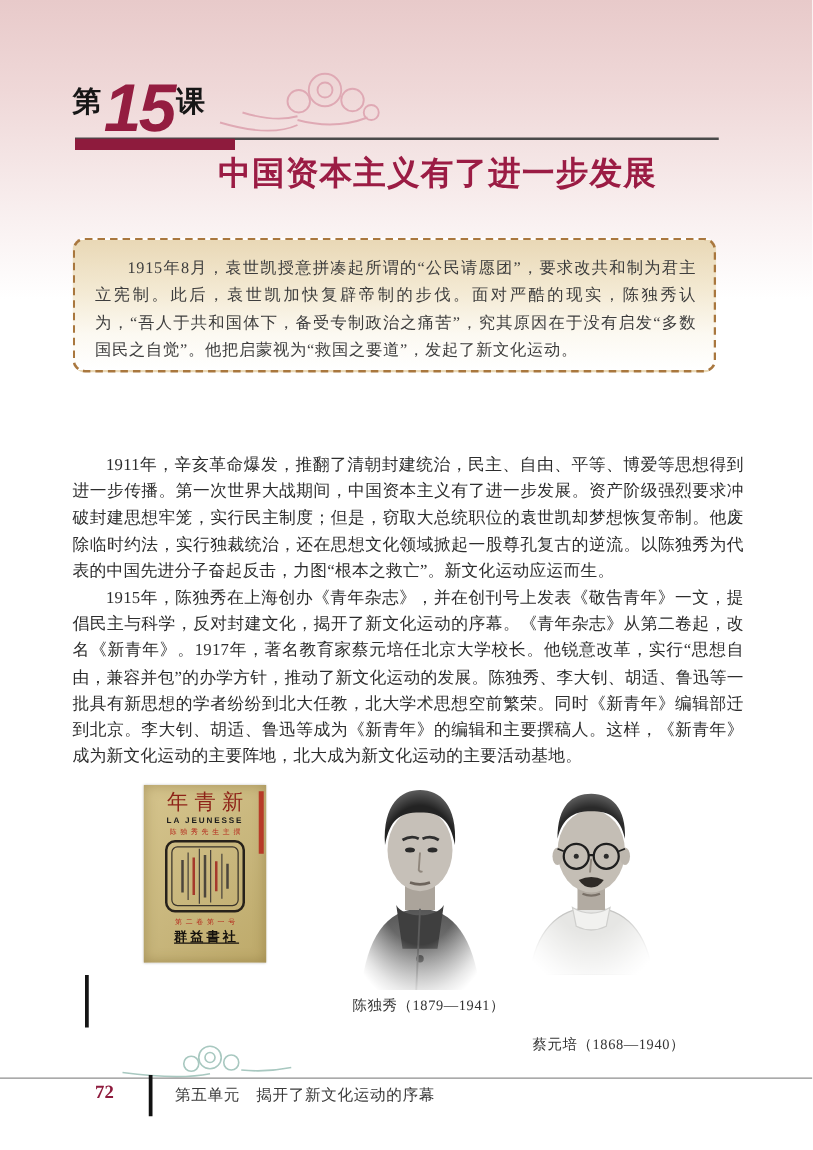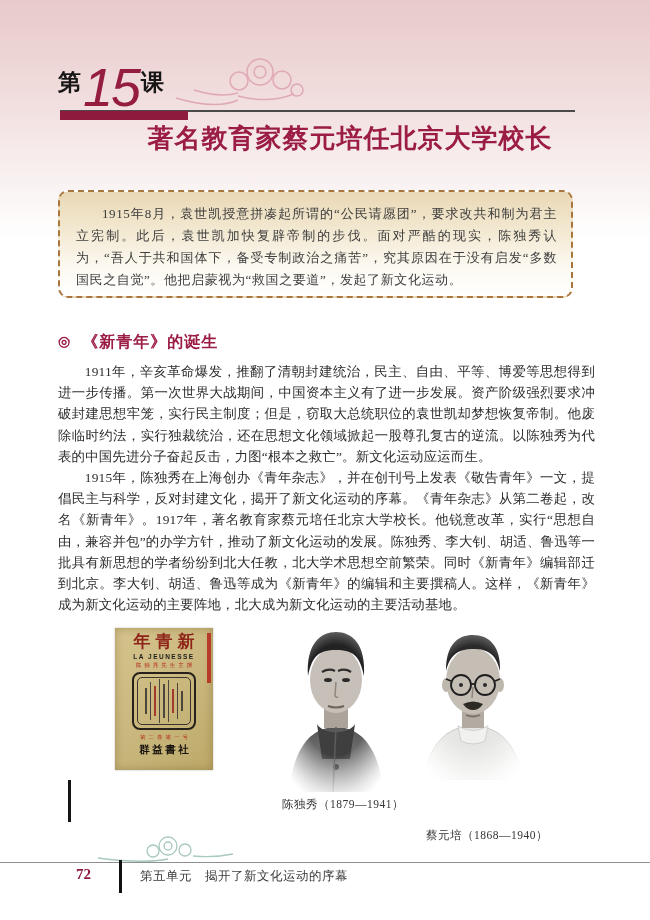"15" .lesson-no .num { font-weight: normal -> bold }
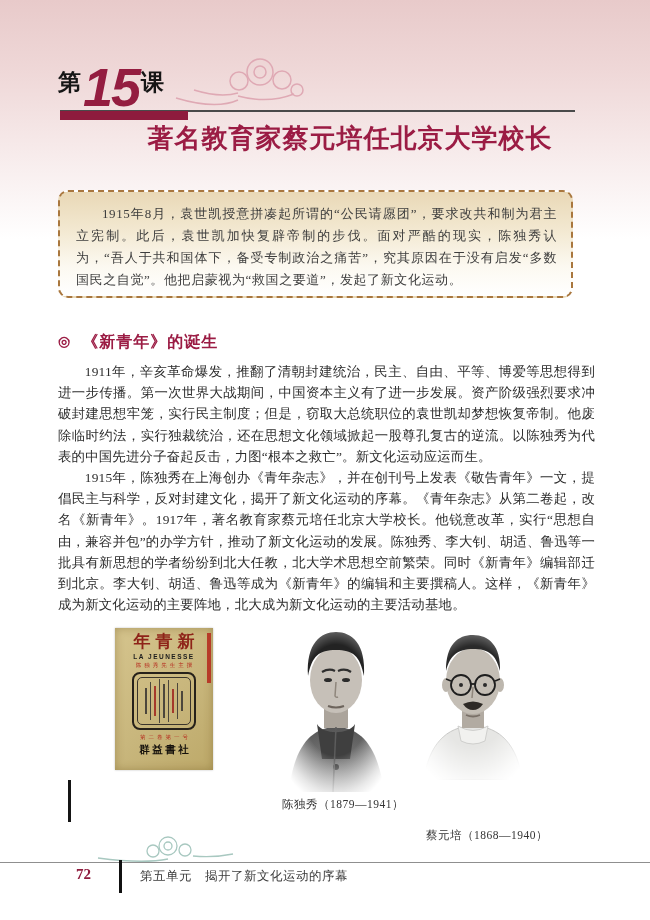"著名教育家蔡元培任北京大学校长" div.abs { text: 著名教育家蔡元培任北京大学校长 -> 中国资本主义有了进一步发展 }
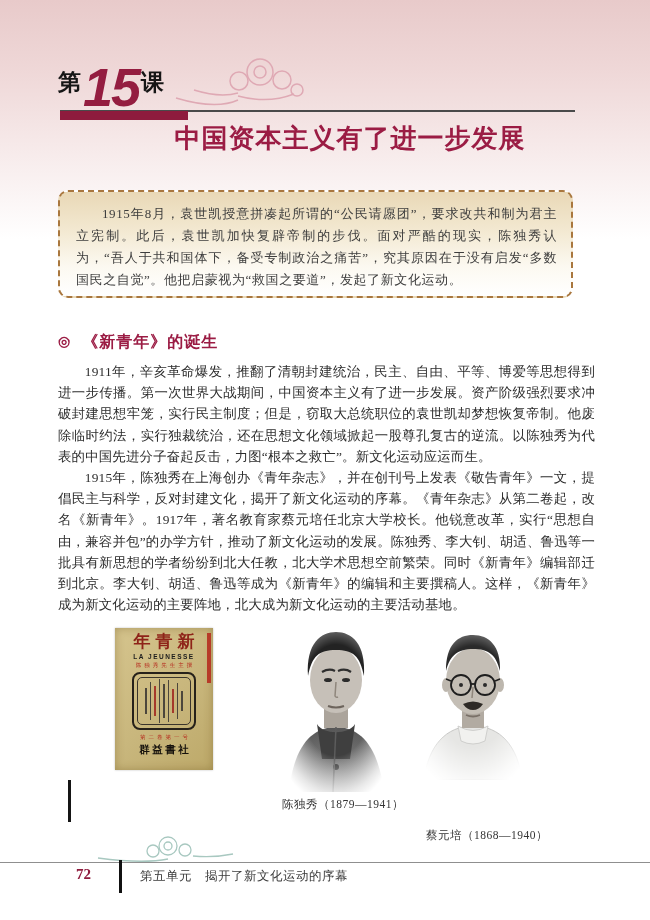"◎ 《新青年》的诞生" div.abs { html: <div> <span>◎</span><span>《新青年》的诞生</span> </div> -> none }
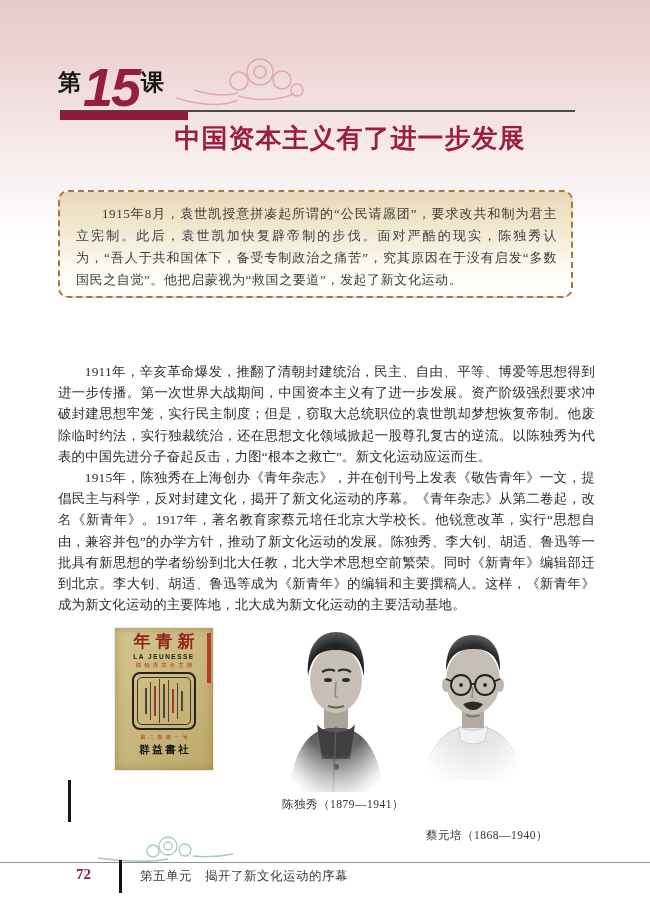"年青新" .cover .c-title { font-weight: bold -> normal }
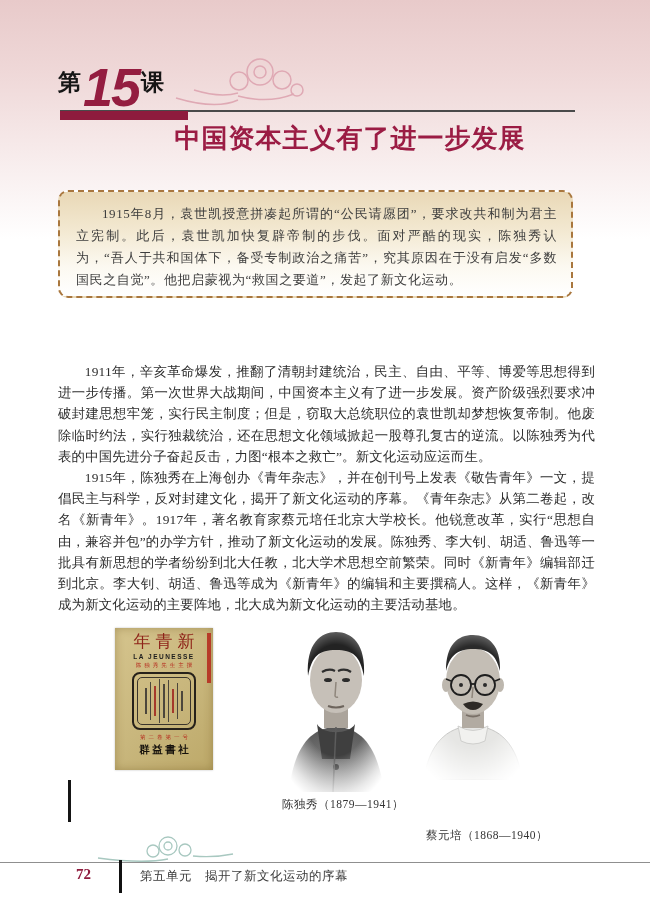"群益書社" .cover .c-pub { text-decoration: none -> underline }
